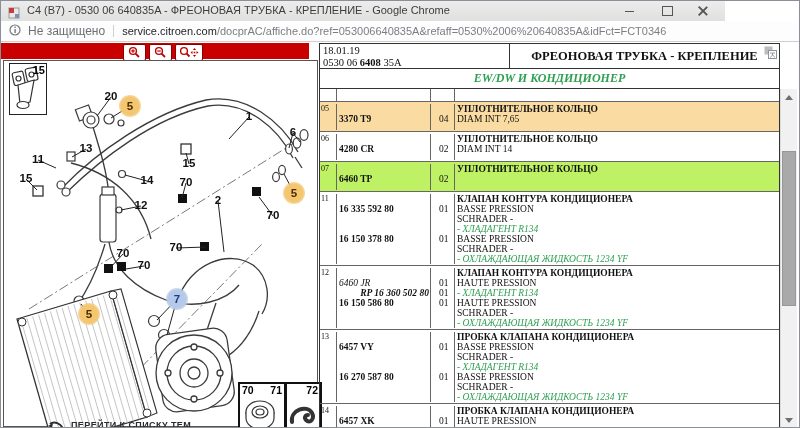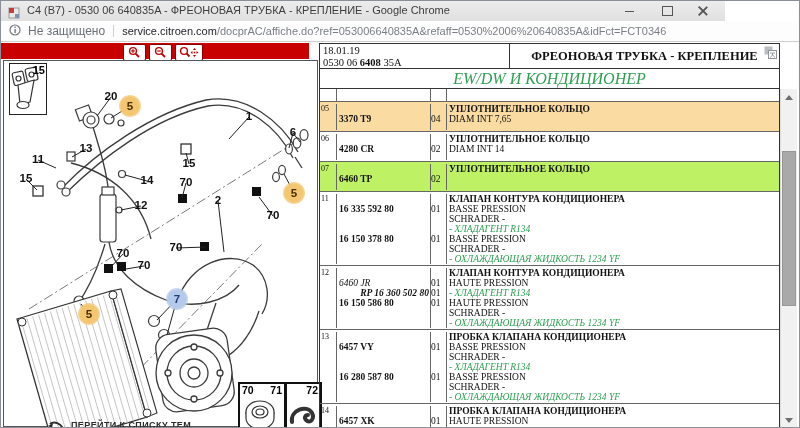"EW/DW И КОНДИЦИОНЕР" #doc-subtitle { font-size: 16px -> 12px; font-weight: normal -> bold }
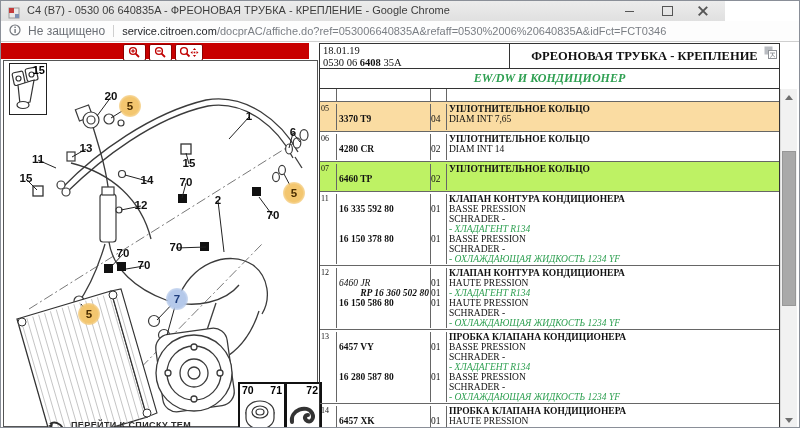"04" .c-qty { padding-left: 0 -> 8px }
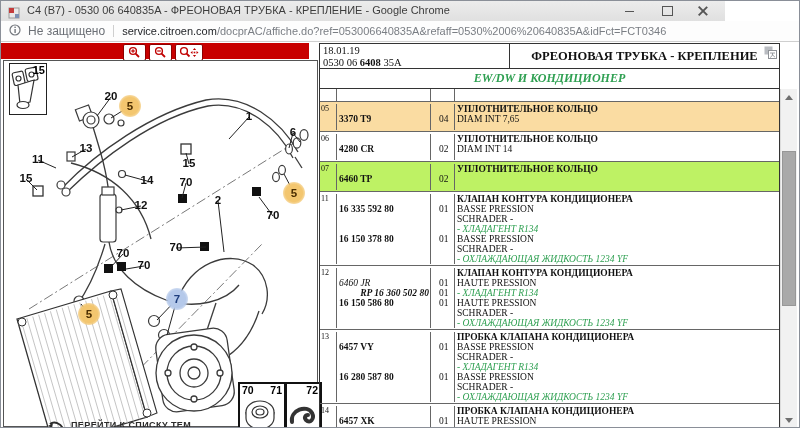"16 280 587 80" div.ln { text: 16 280 587 -> 16 270 587 }
